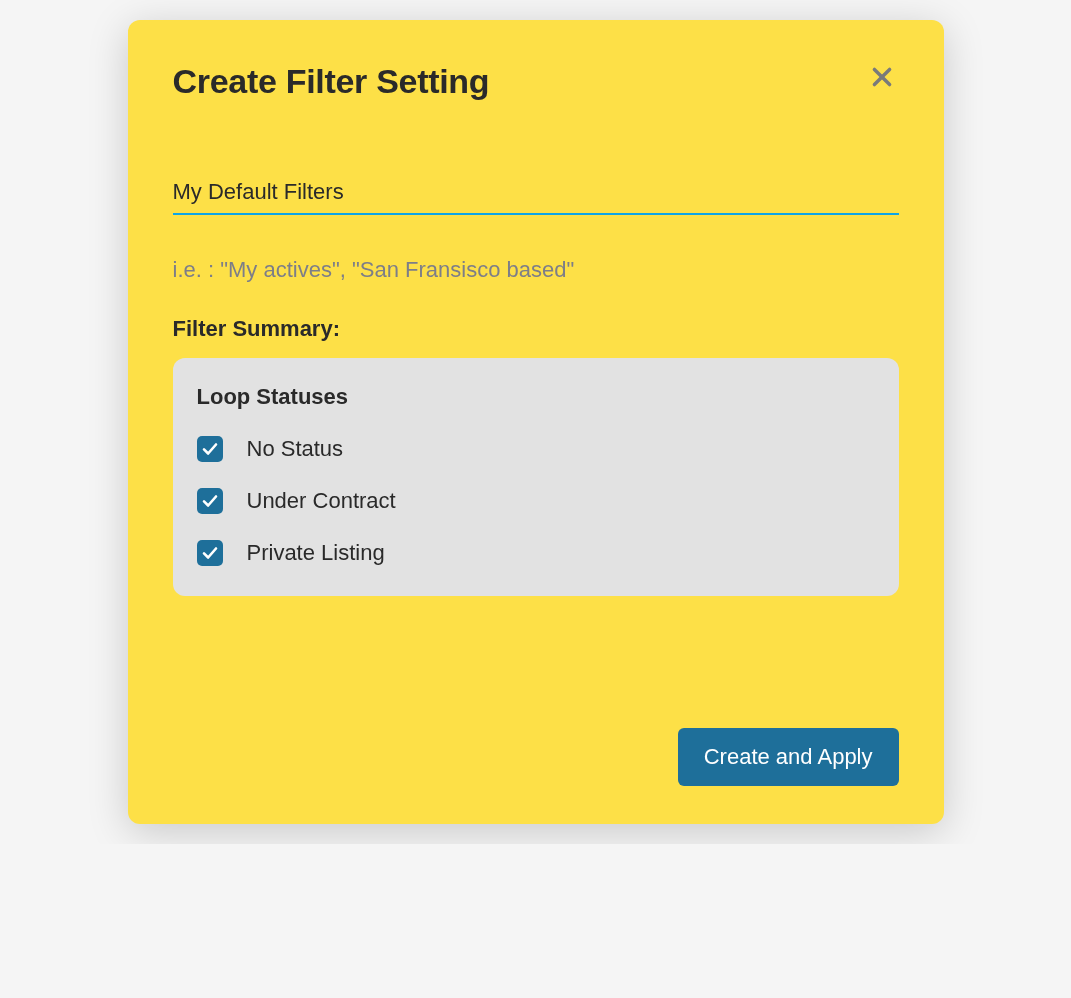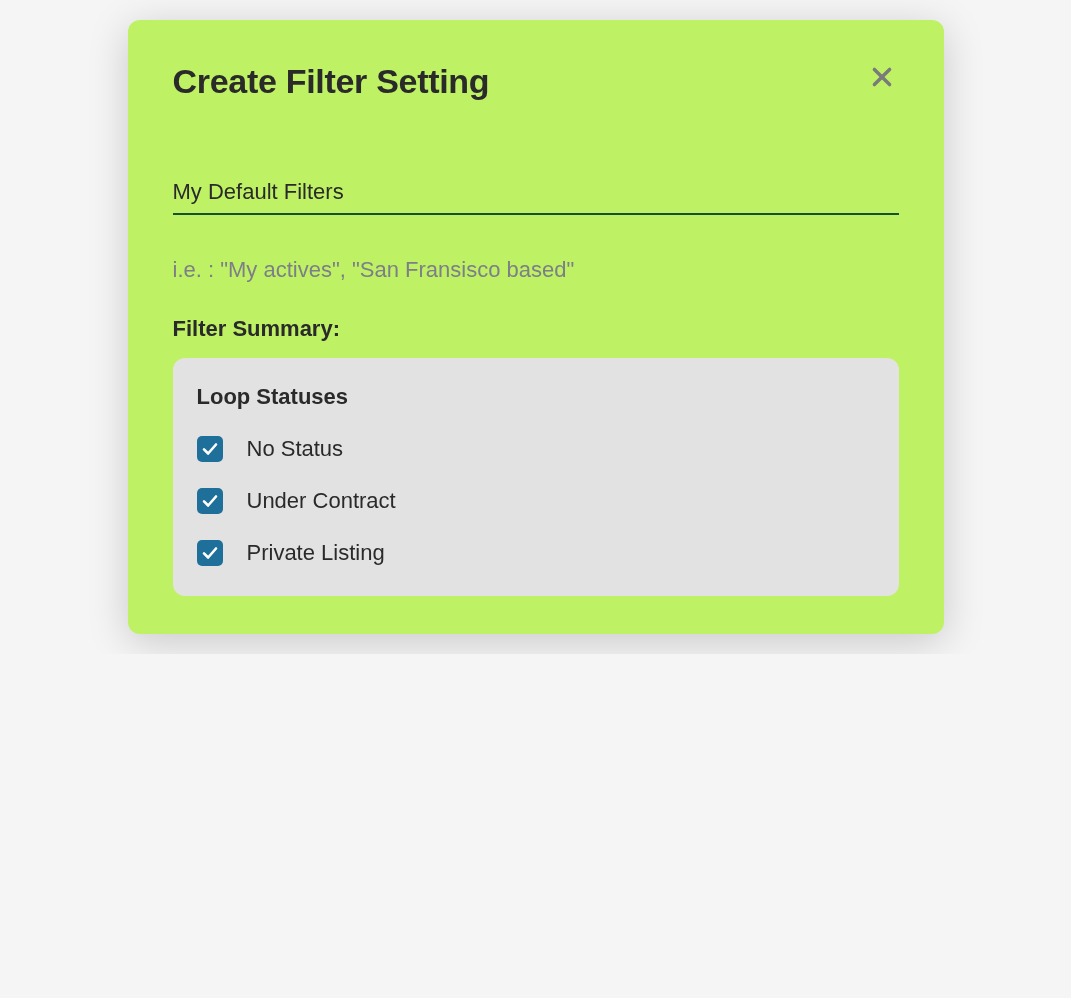"Create Filter Setting" .modal { background: #bef264 -> #fde047 }
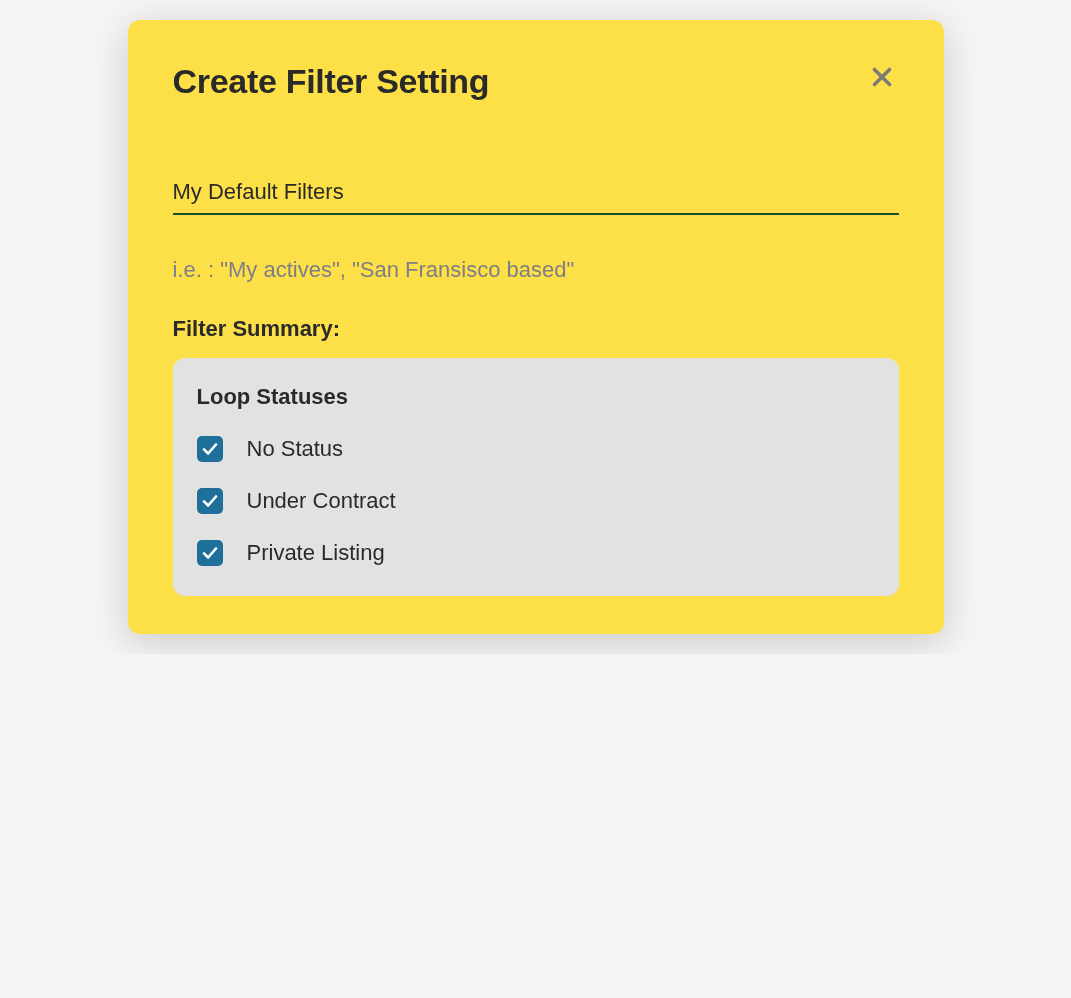"My Default Filters" .text-input { border-bottom: 2px solid #14532d -> 2px solid #0ea5e9 }
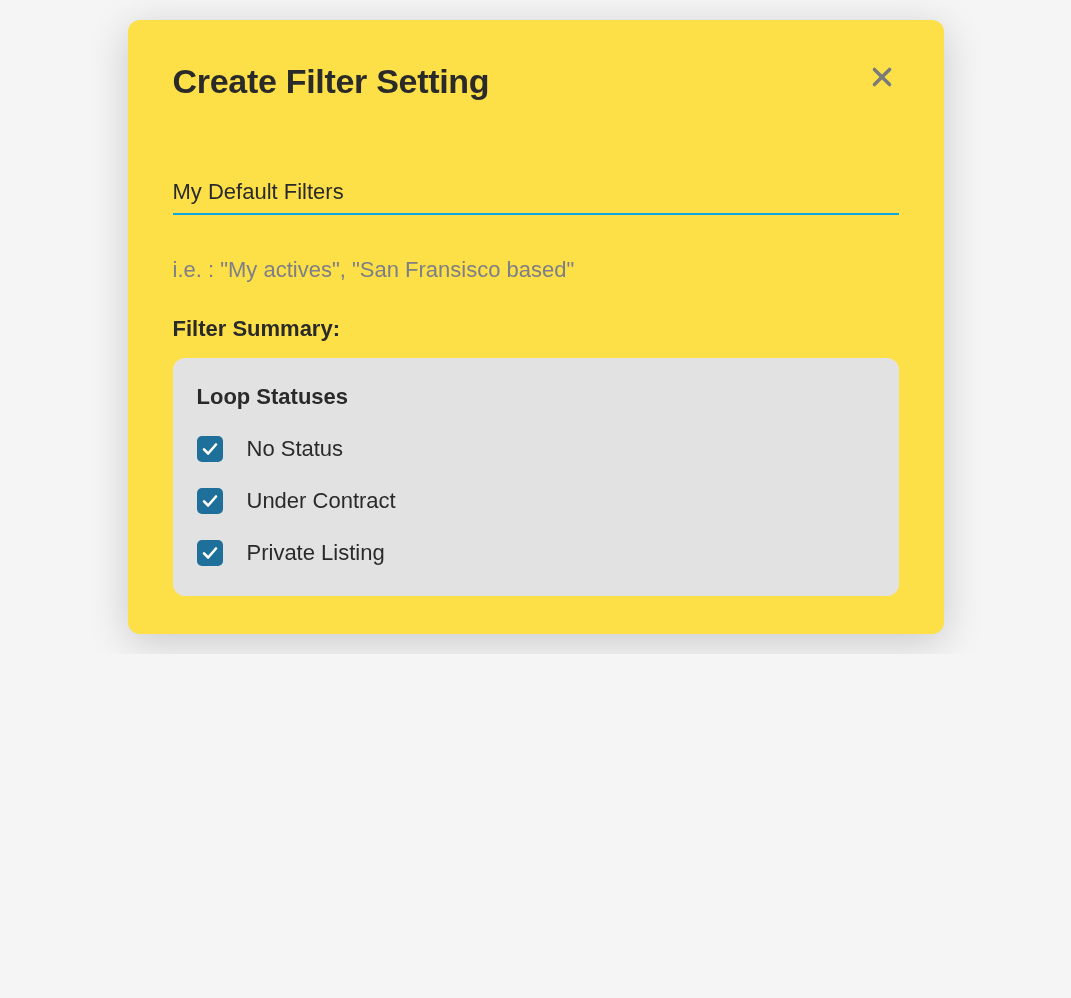"Create and Apply" div.footer { html: none -> <div> <button>Create and Apply</button> </div> }
